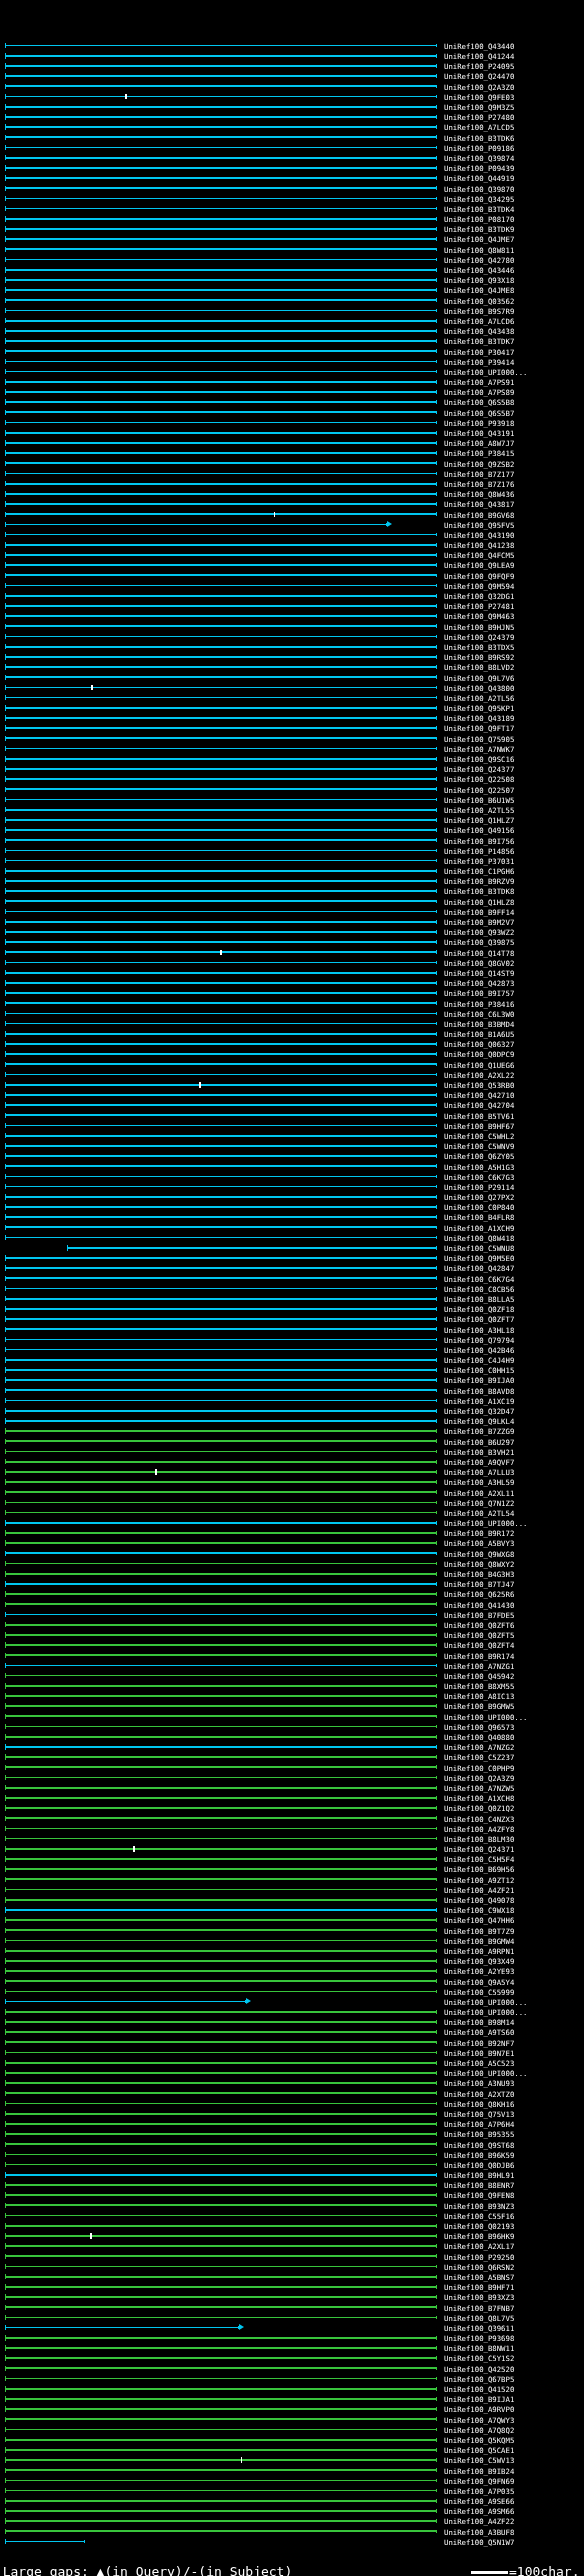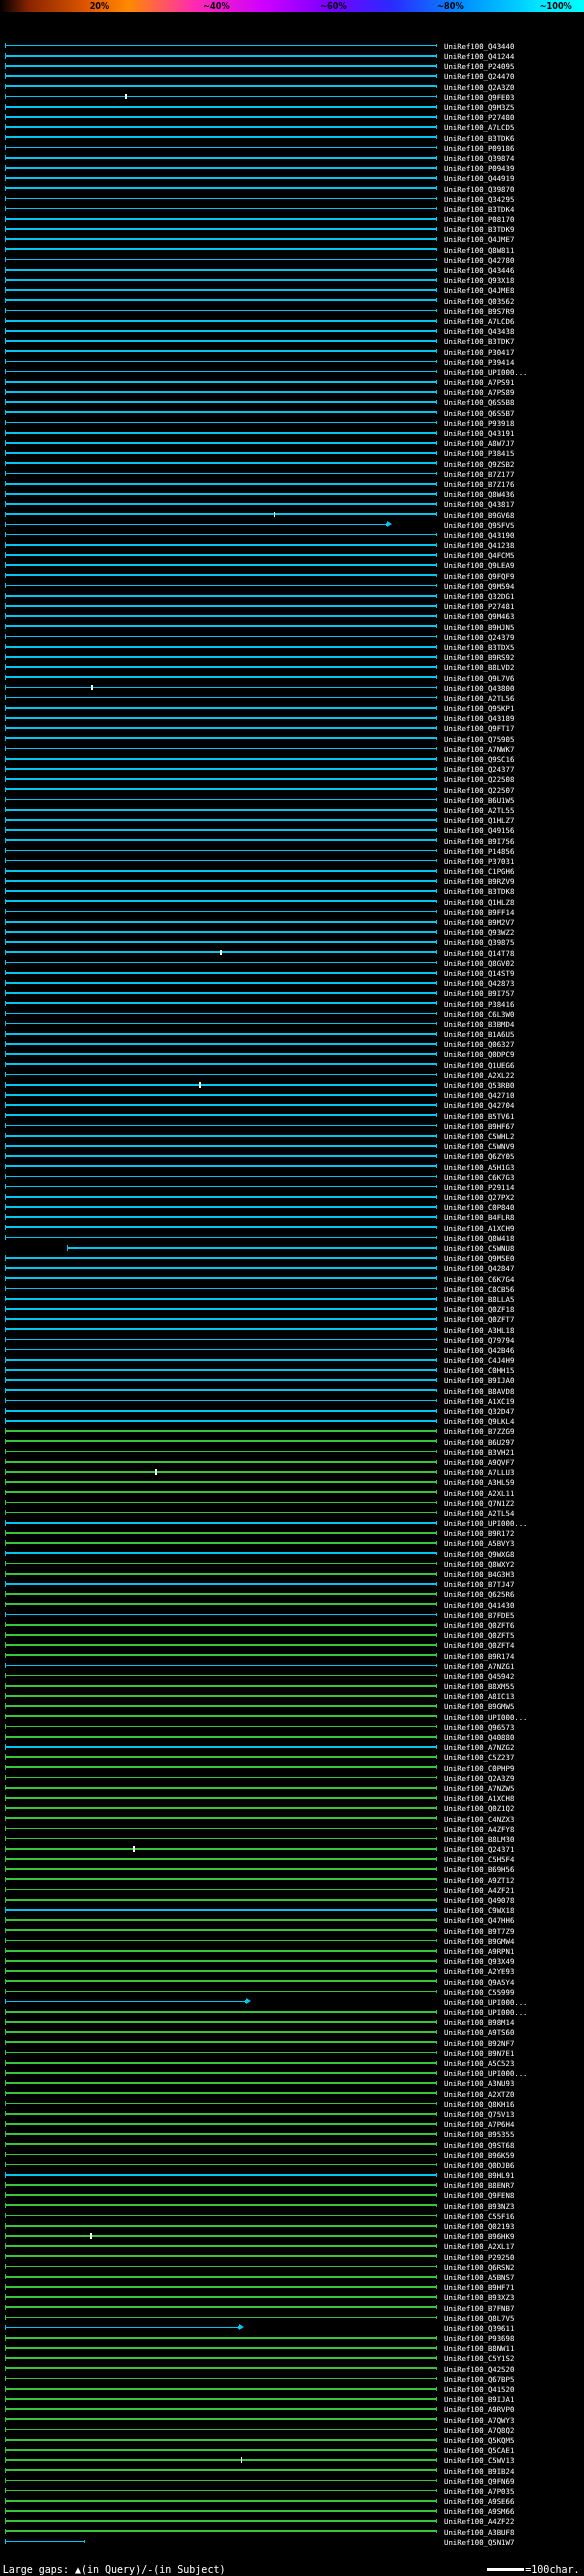"20%" div.key { html: <div> <span>20%</span> <span>~40%</span> <span>~60%</span> <span>~80%</span> <span>~100%</span> </div> -> none }
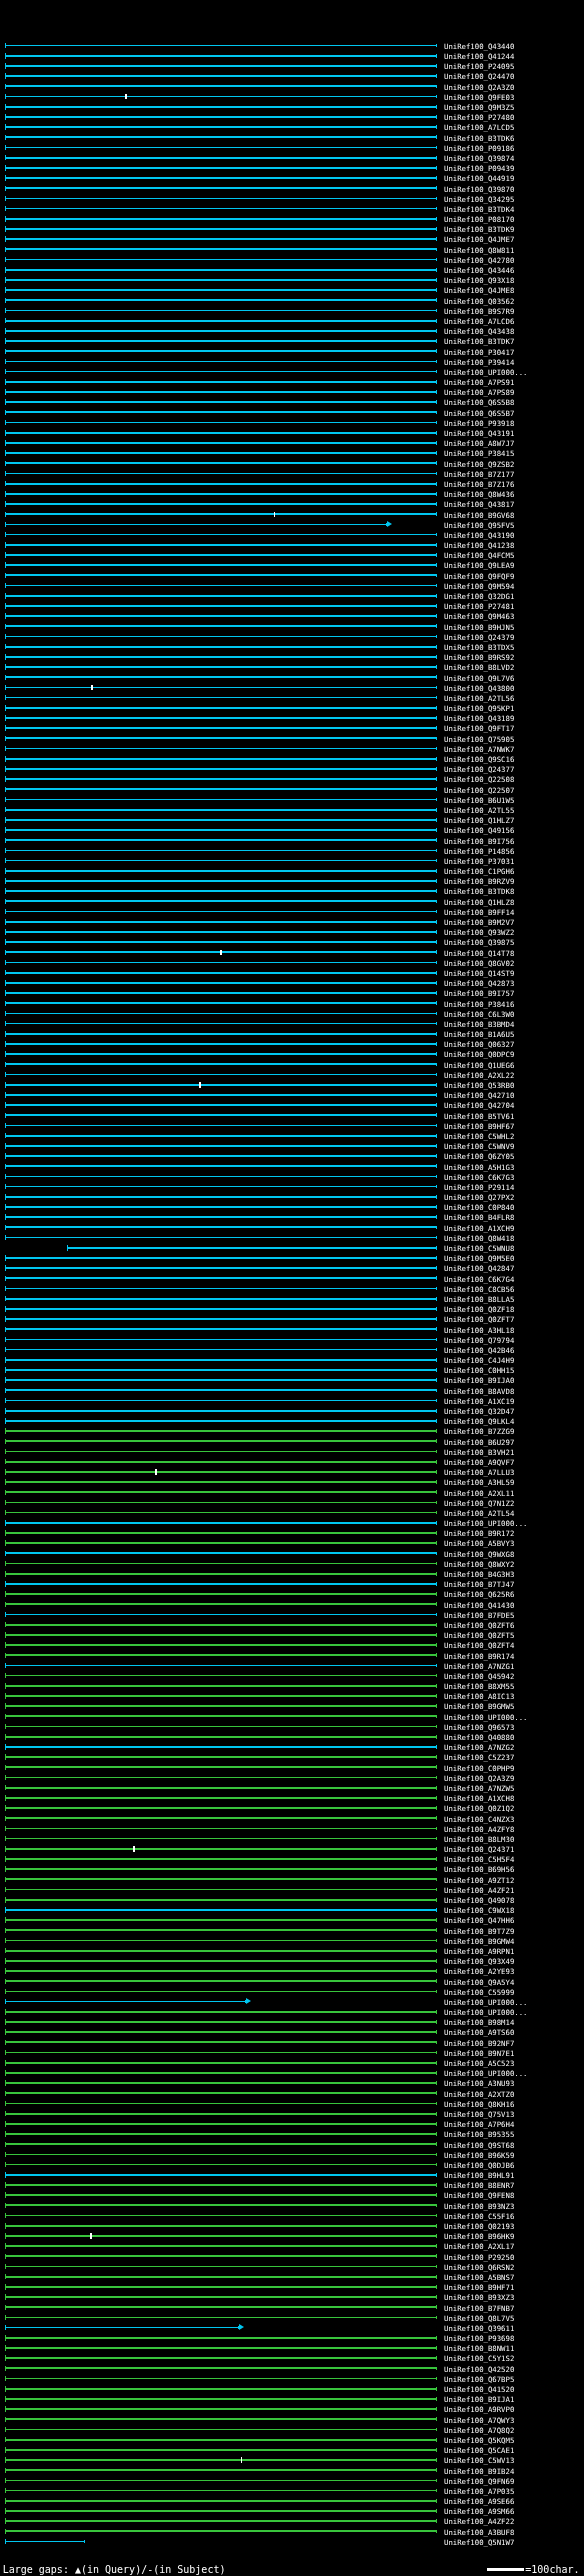"Large gaps: ▲(in Query)/-(in Subject)" .footer { font-size: 10px -> 13px }
